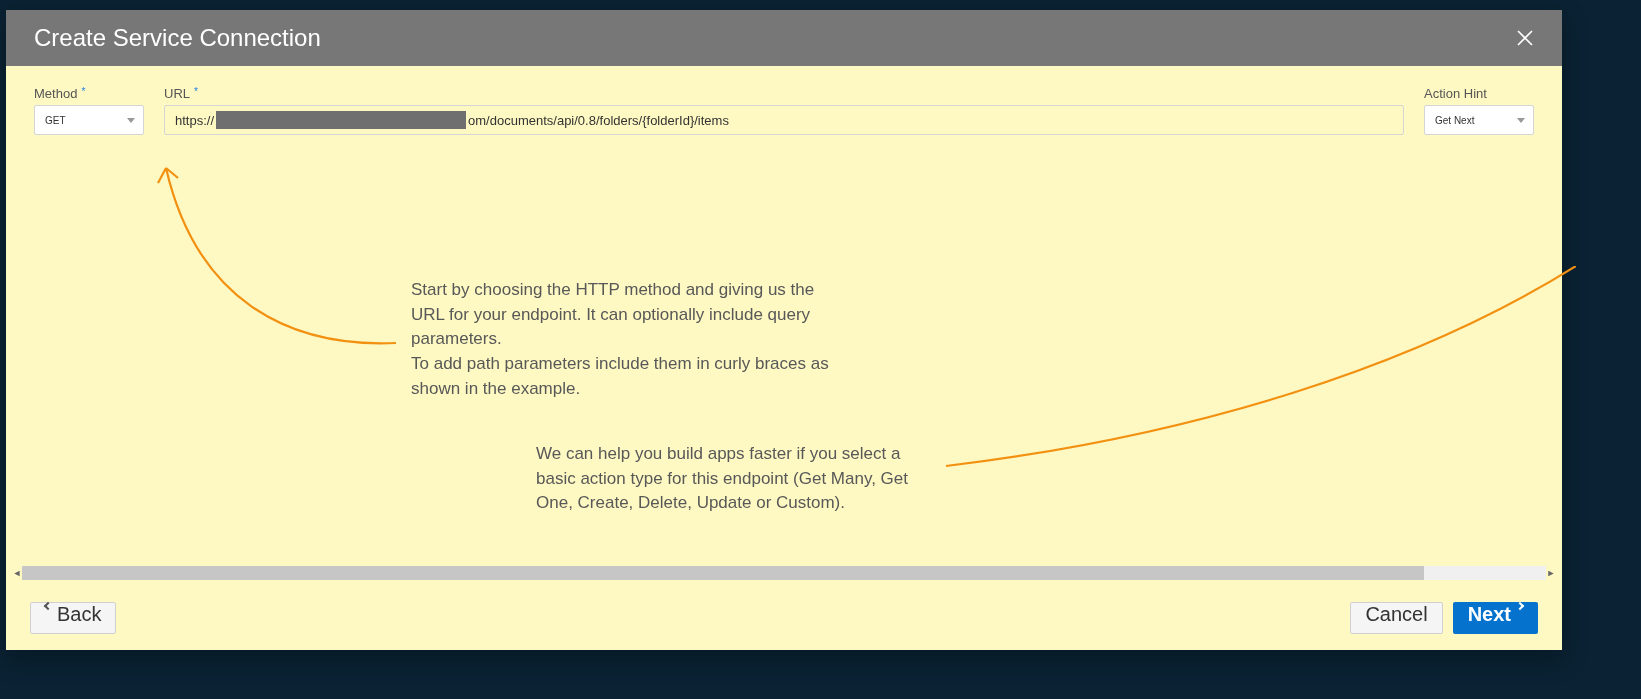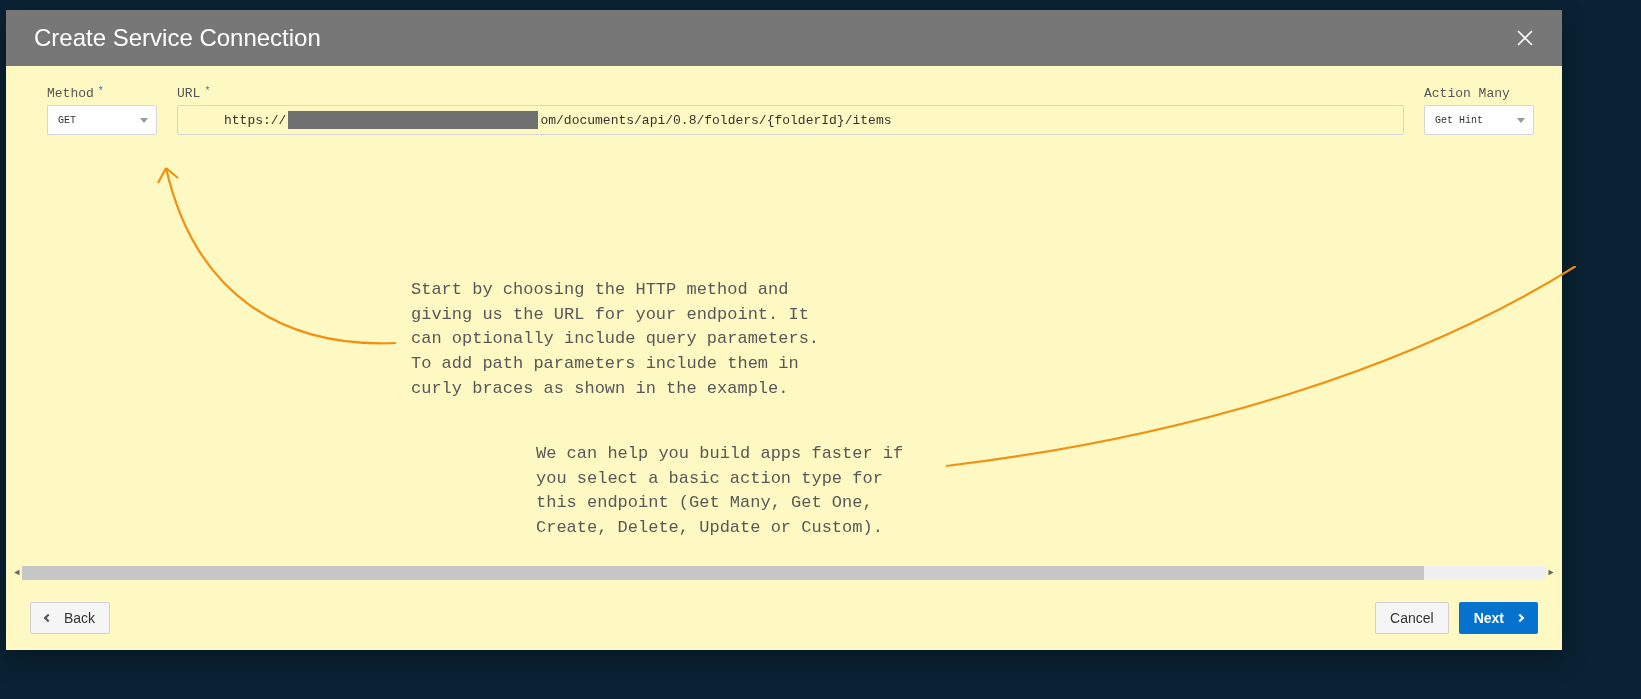"Method" .modal-body { font-family: Liberation Mono, monospace -> none; padding: 20px 28px 0 41px -> 20px 28px 0 28px }
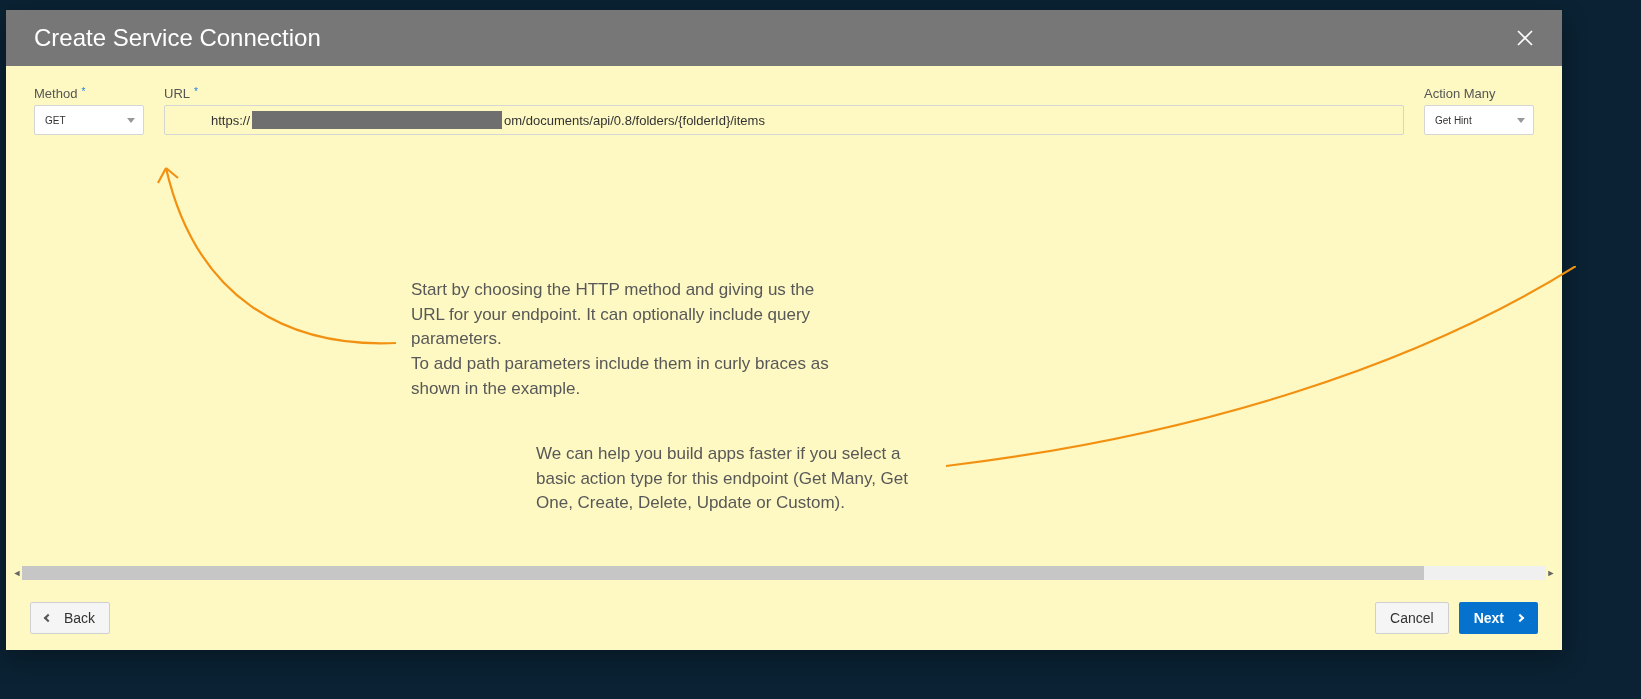"Action Many" span { text: Many -> Hint }
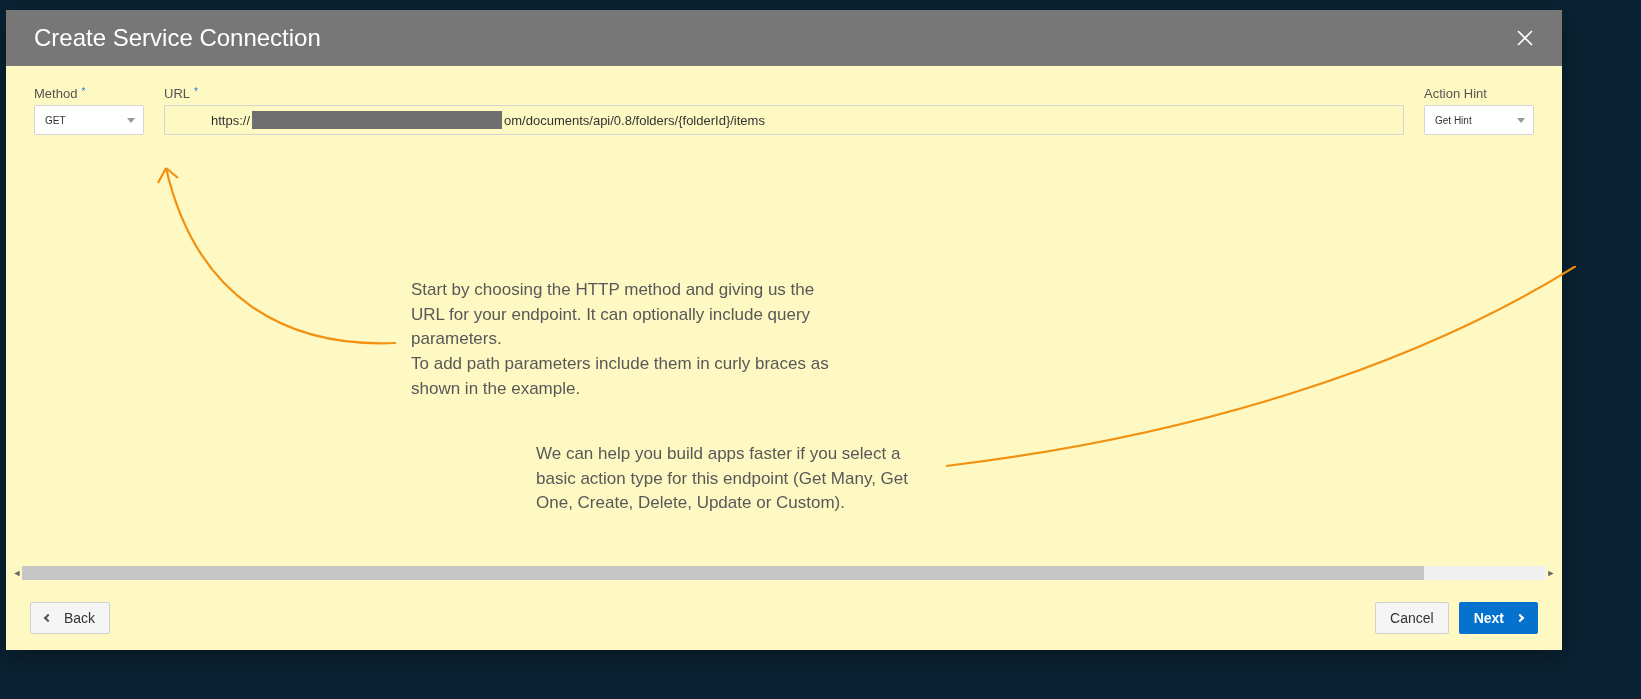"https://" .url-content { margin-left: 36px -> none }
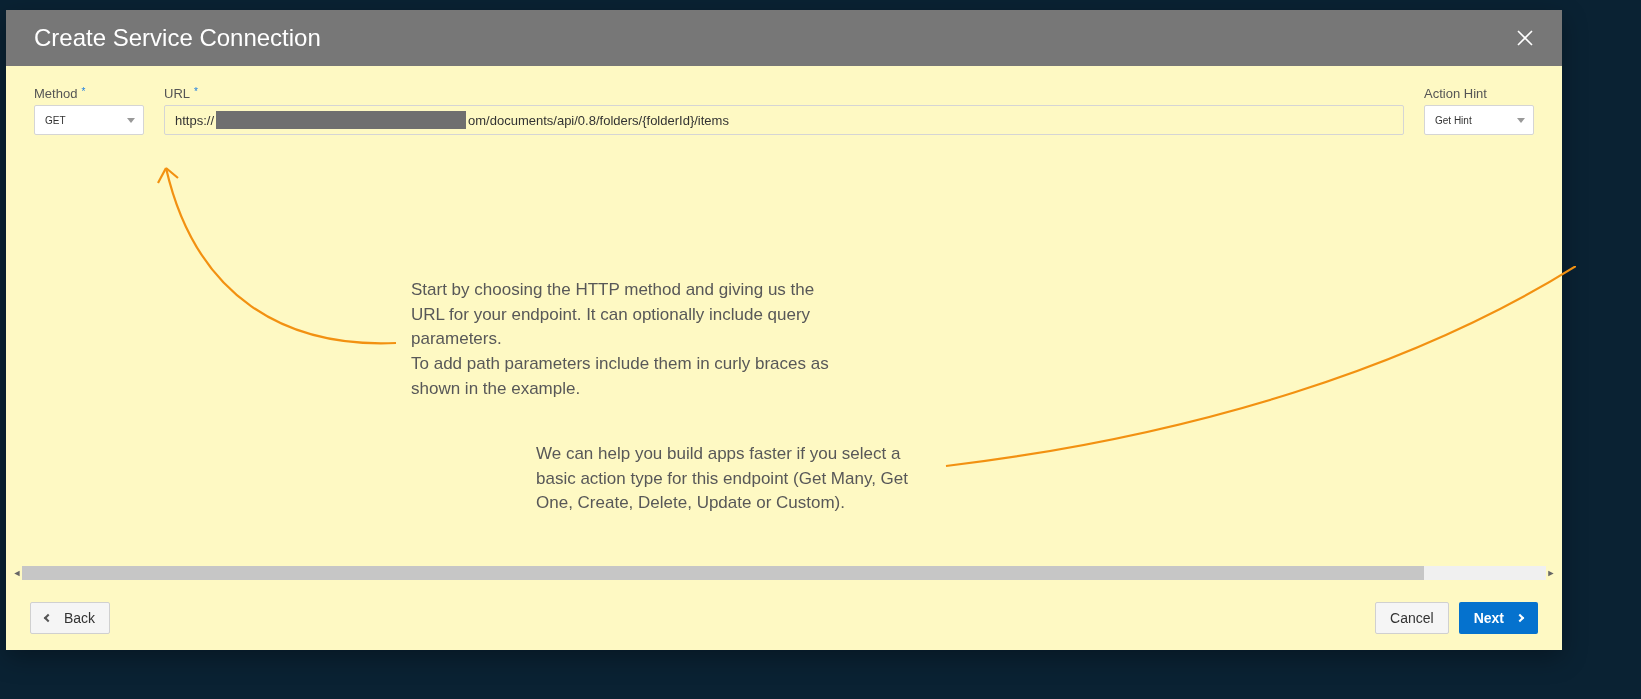"Get Hint" span { text: Hint -> Next }
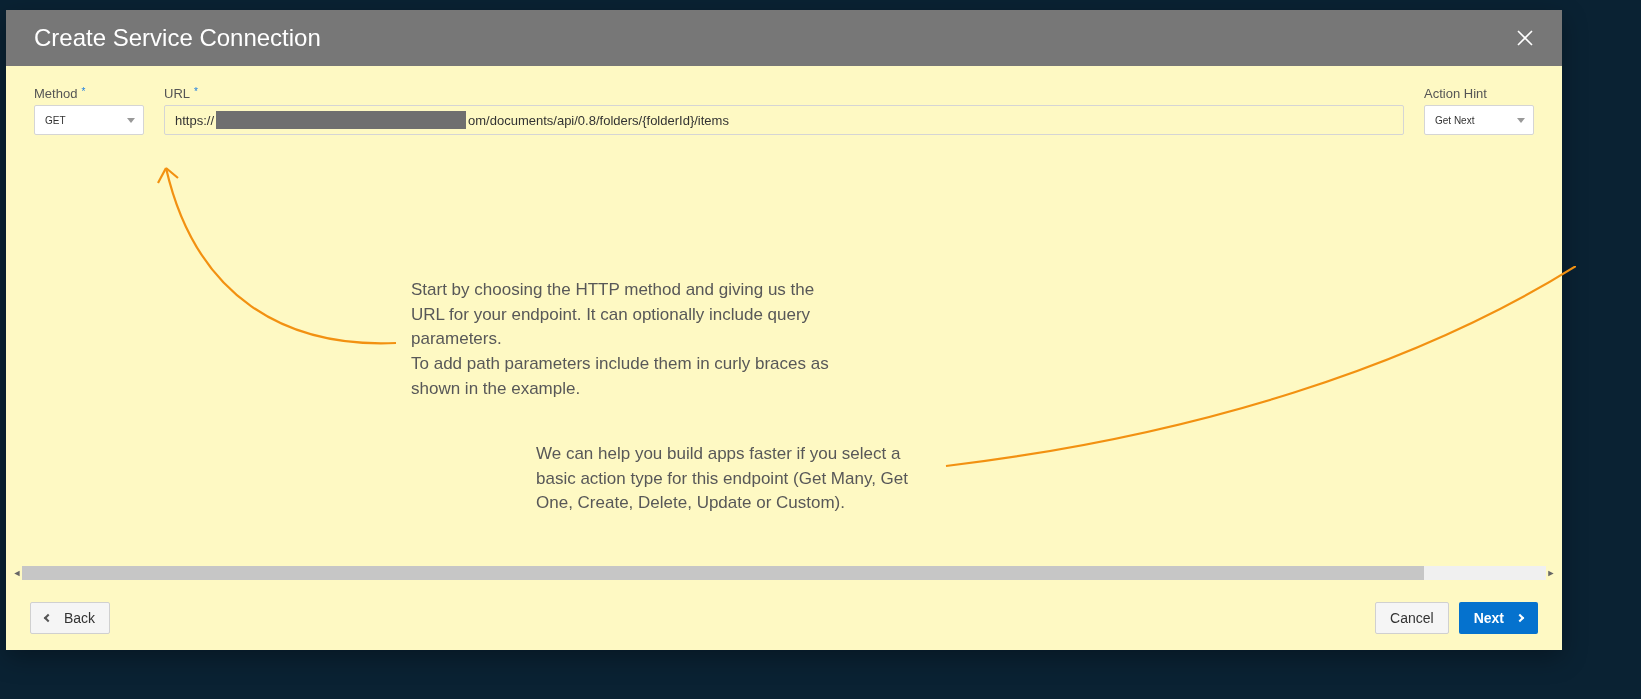"Back" .btn { align-items: center -> flex-start; font-size: 14px -> 20px; gap: 13px -> 6px }
